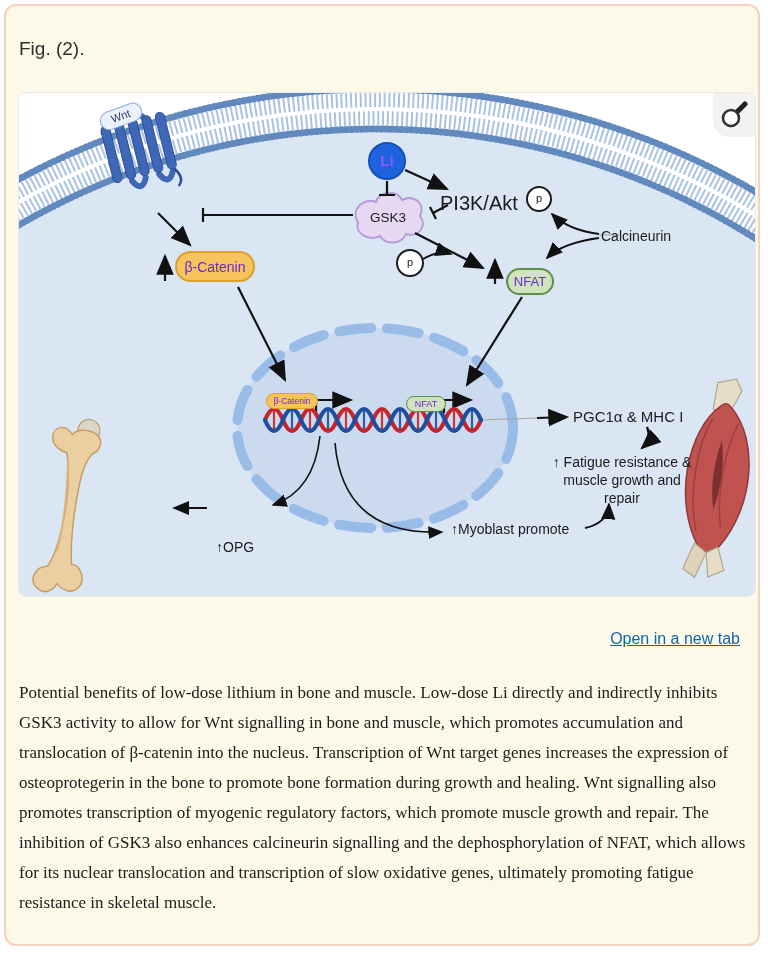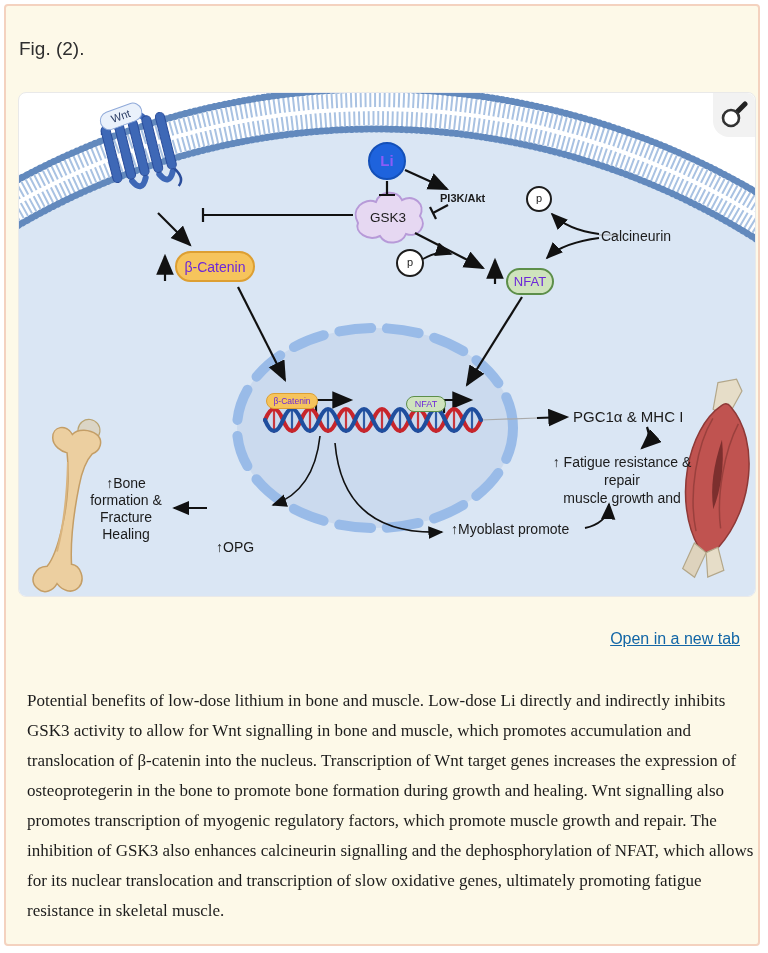"Fig. (2)." .card { border-radius: 4px -> 12px }
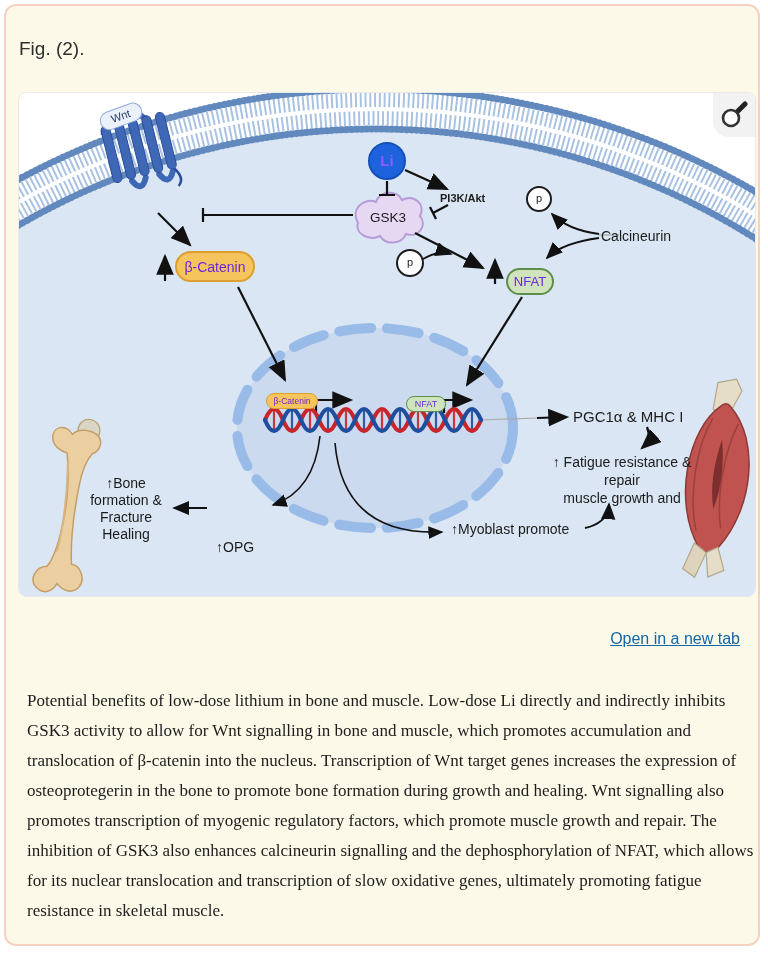"PI3K/Akt" .lbl-pi3k { font-size: 11px -> 20px; font-weight: bold -> none }
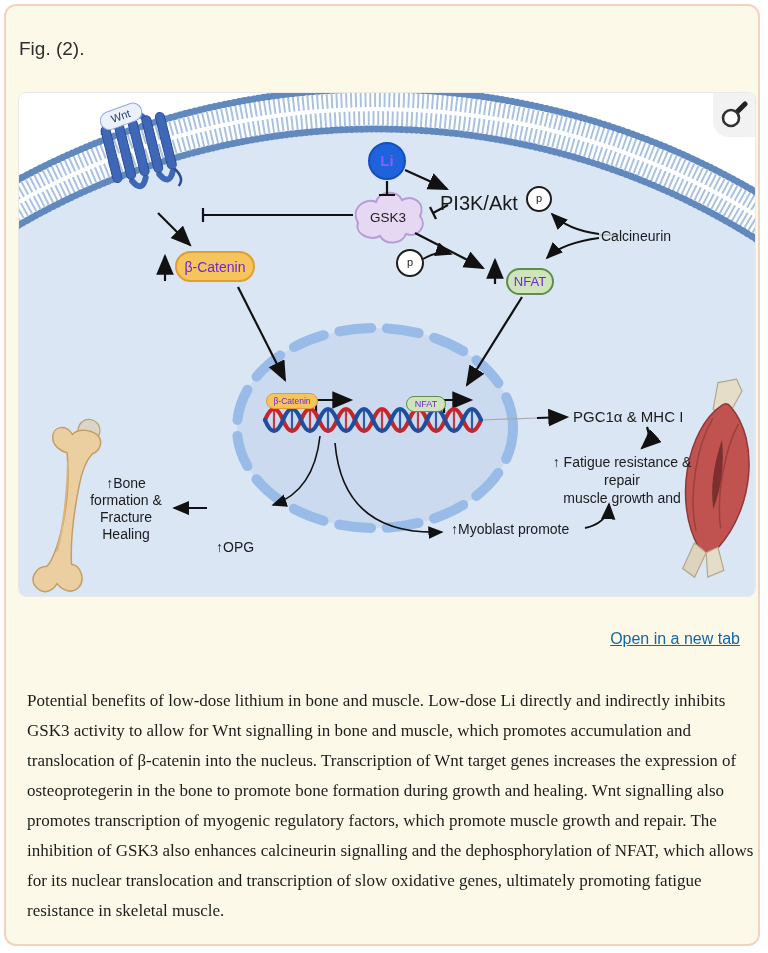"↑Bone" div.dlabel { html: <div> <div>↑Bone</div> <div>formation &amp;</div> <div>Fracture</div> <div>Healing</div> </div> -> none }
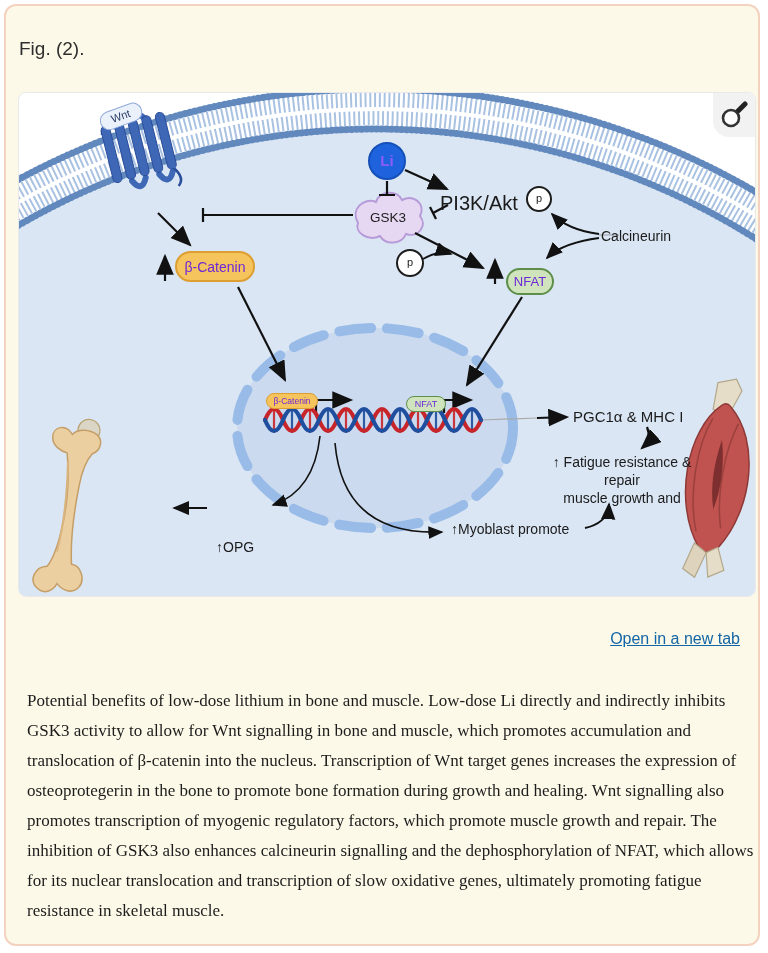"repair" div { order: before "muscle growth and" -> after "muscle growth and" }
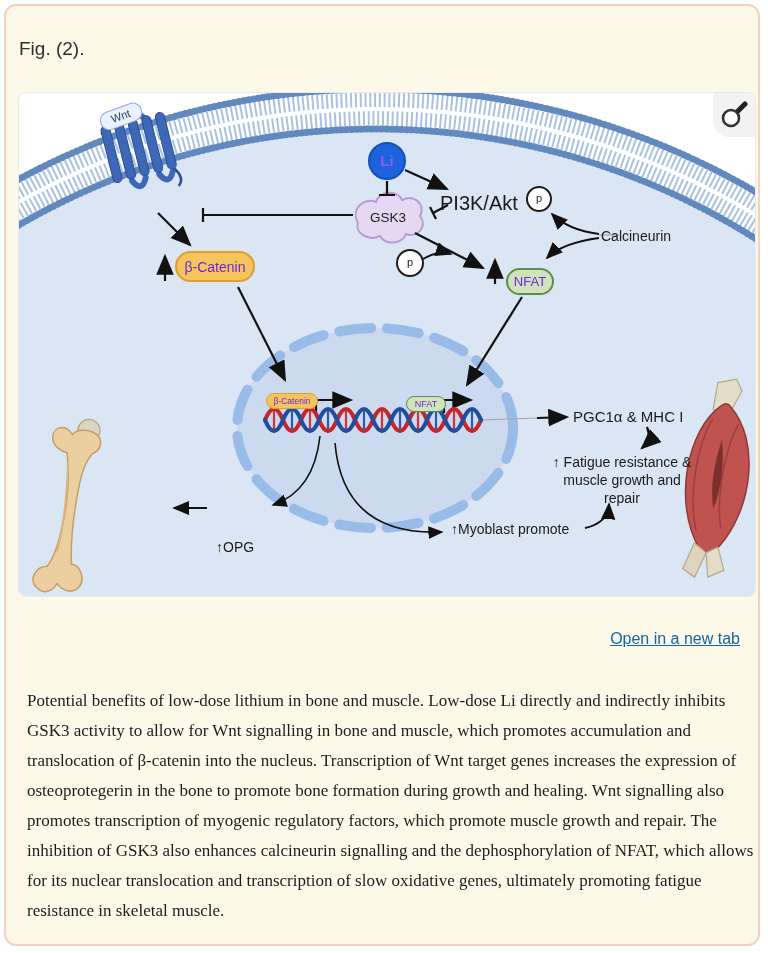"Potential benefits of low-dose lithium" .caption { margin: 8px -> 0 }
